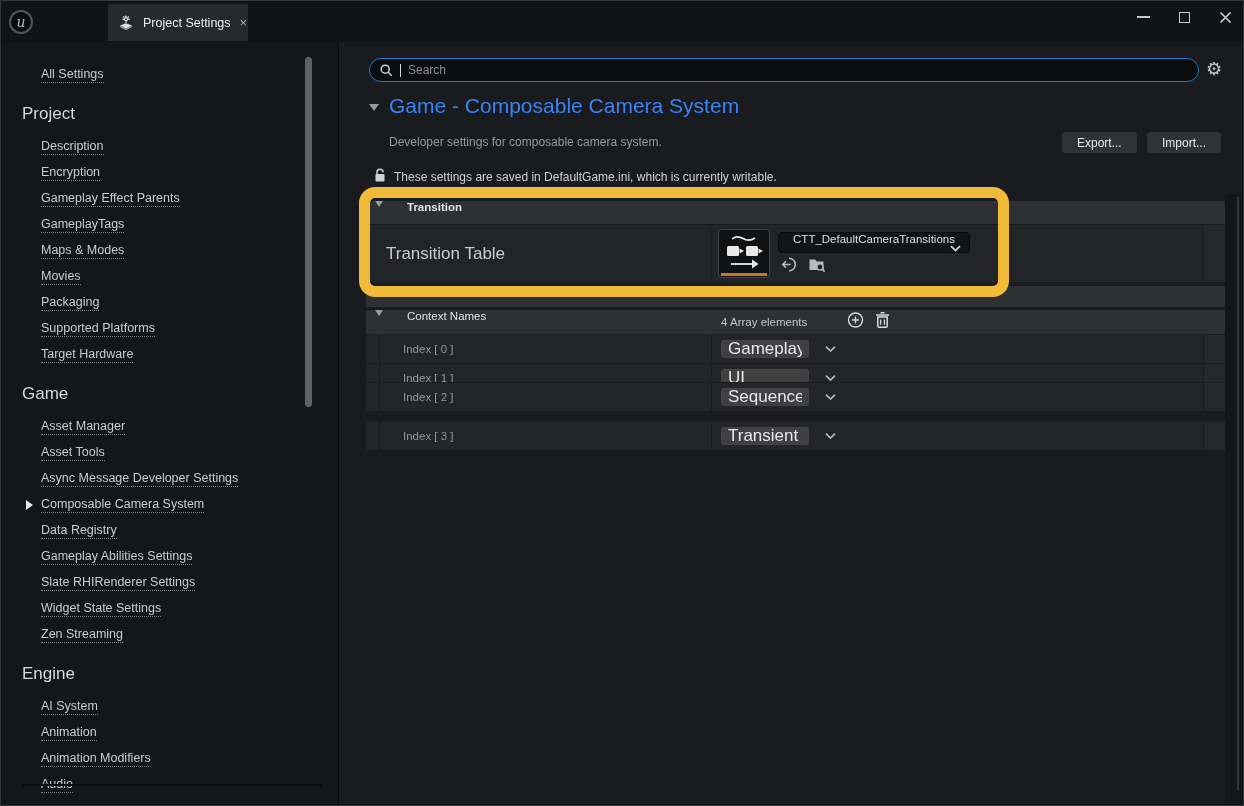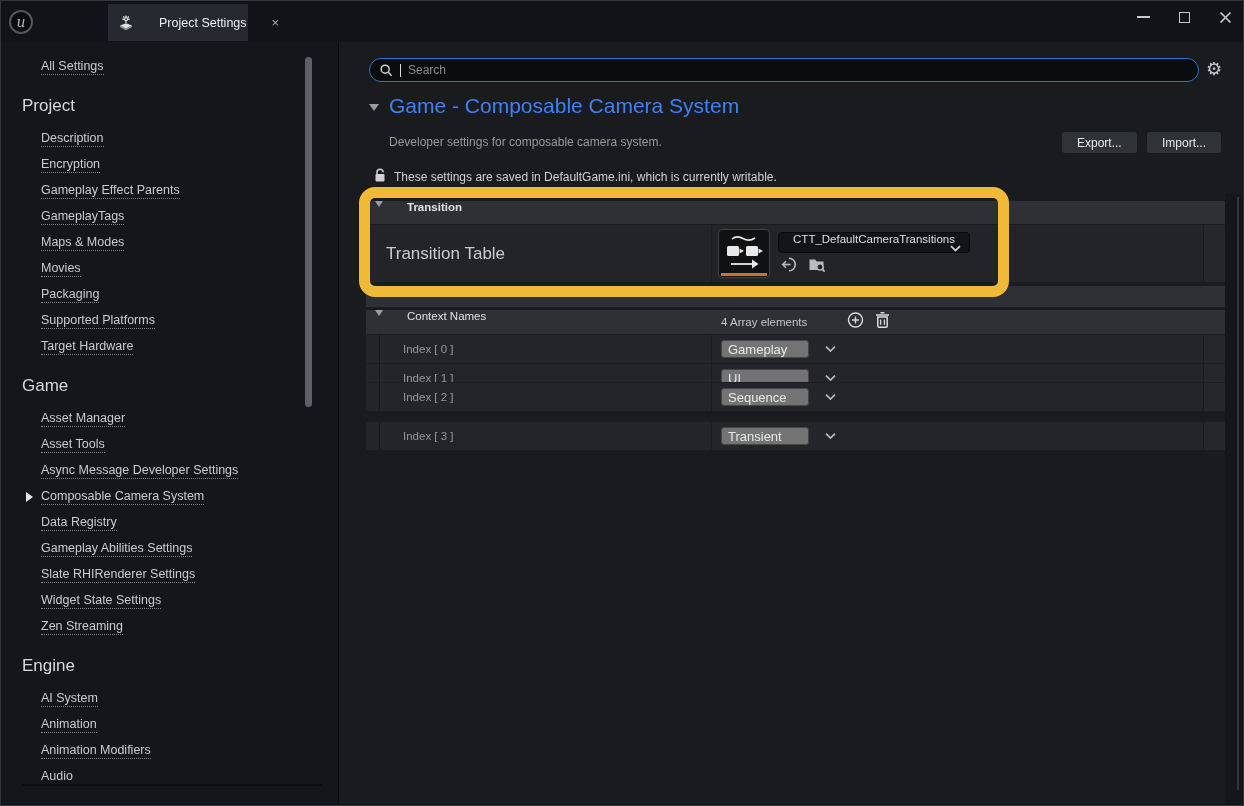"Project Settings" .tab { gap: 25px -> 9px }
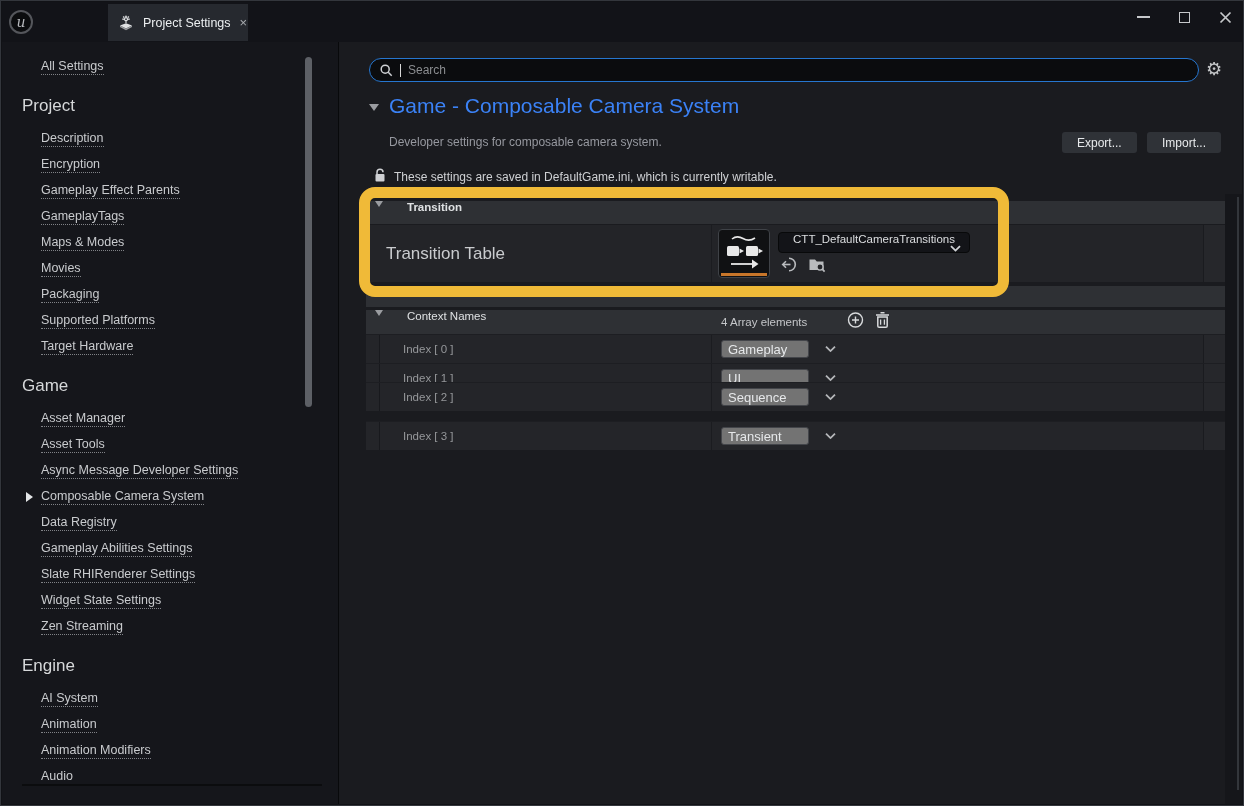"All Settings" .sidebar { padding-top: 12px -> 20px }
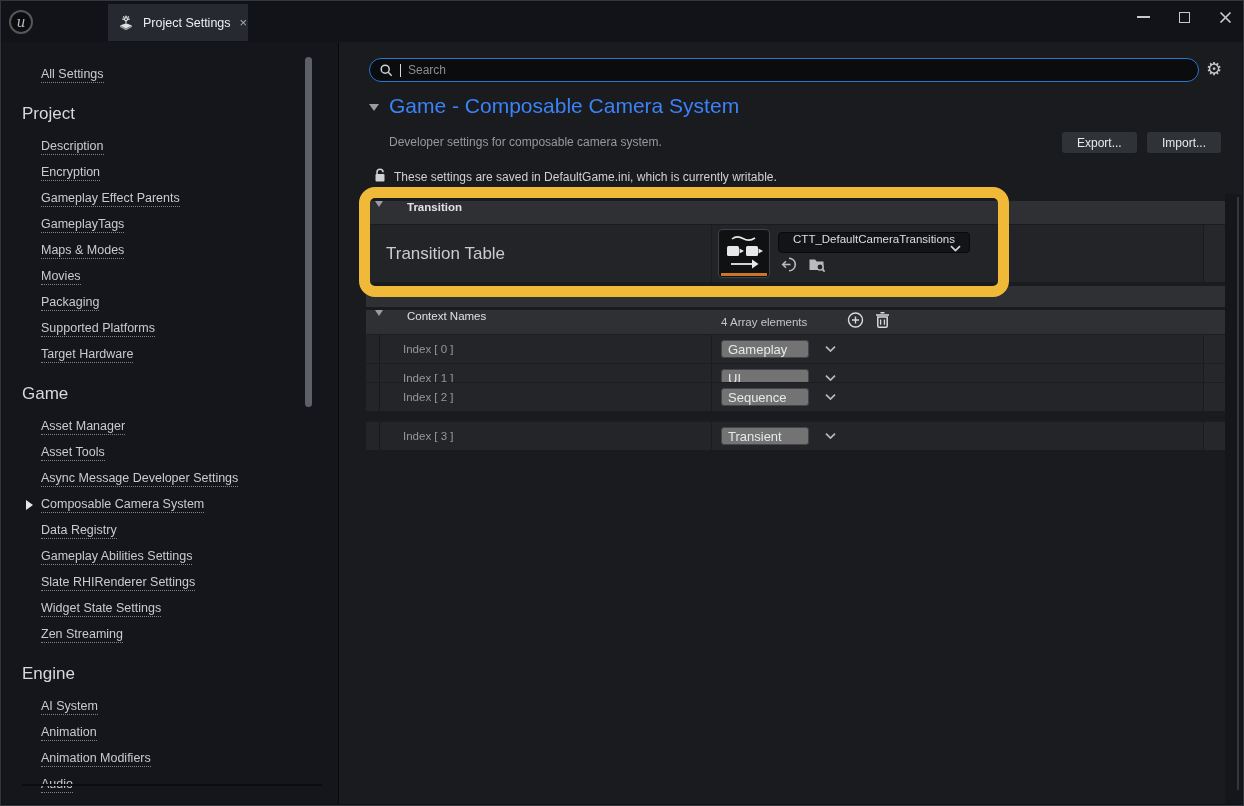"Gameplay" .arr-input { background: #737373 -> #404040; font-size: 13px -> 17px }
